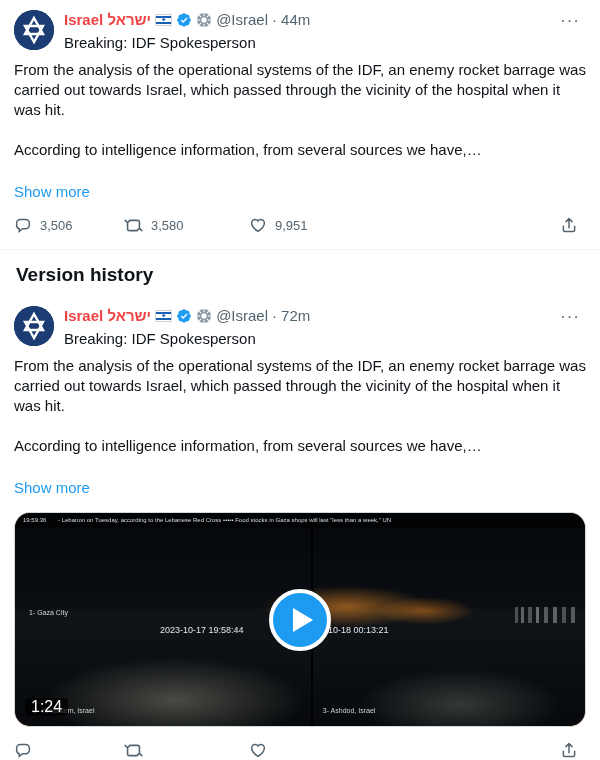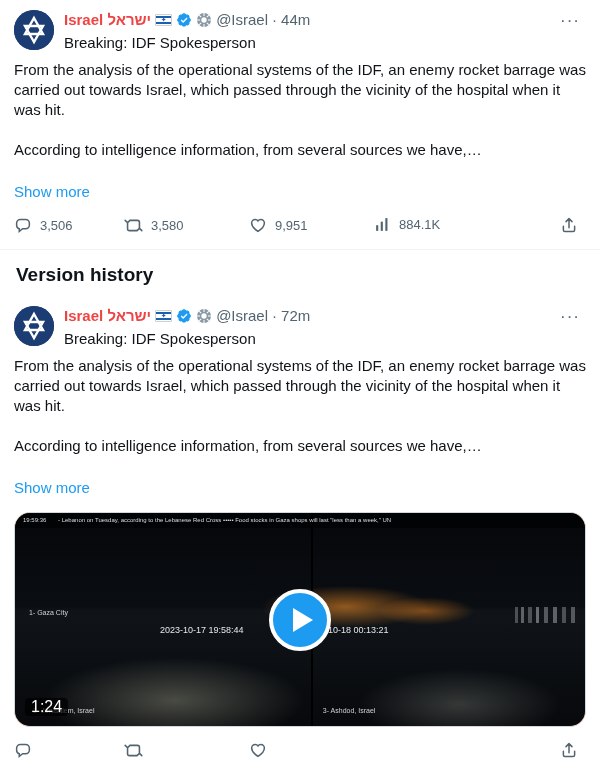"884.1K" div.action { html: <div> <svg> <g> <rect></rect> <rect></rect> <rect></rect> </g> </svg> <span>884.1K</span> </div> -> none }
